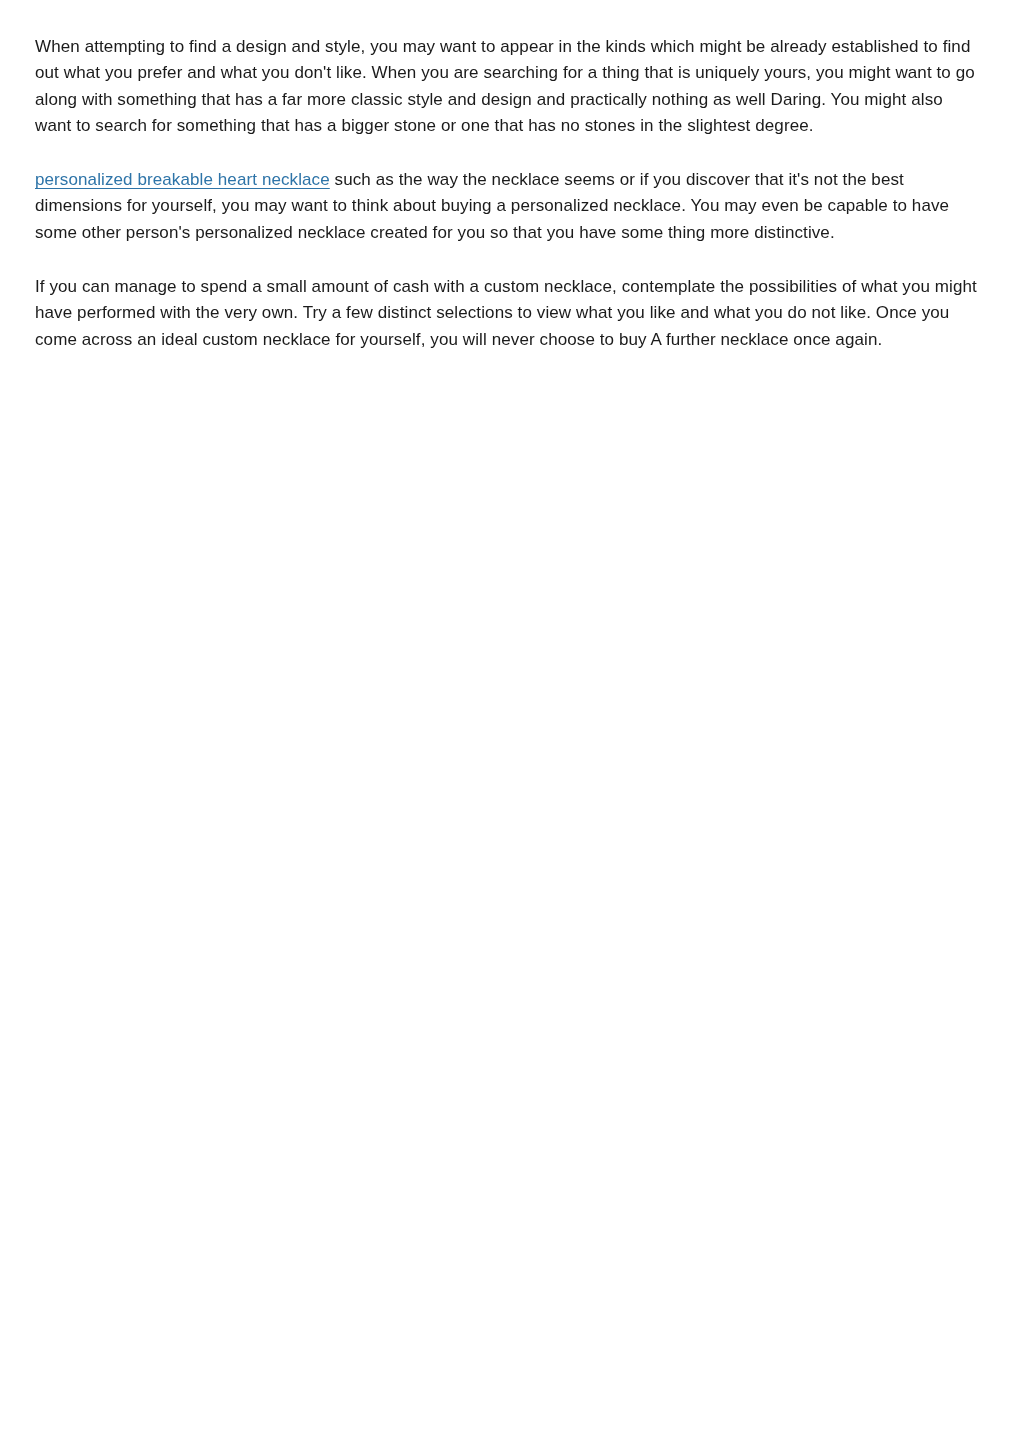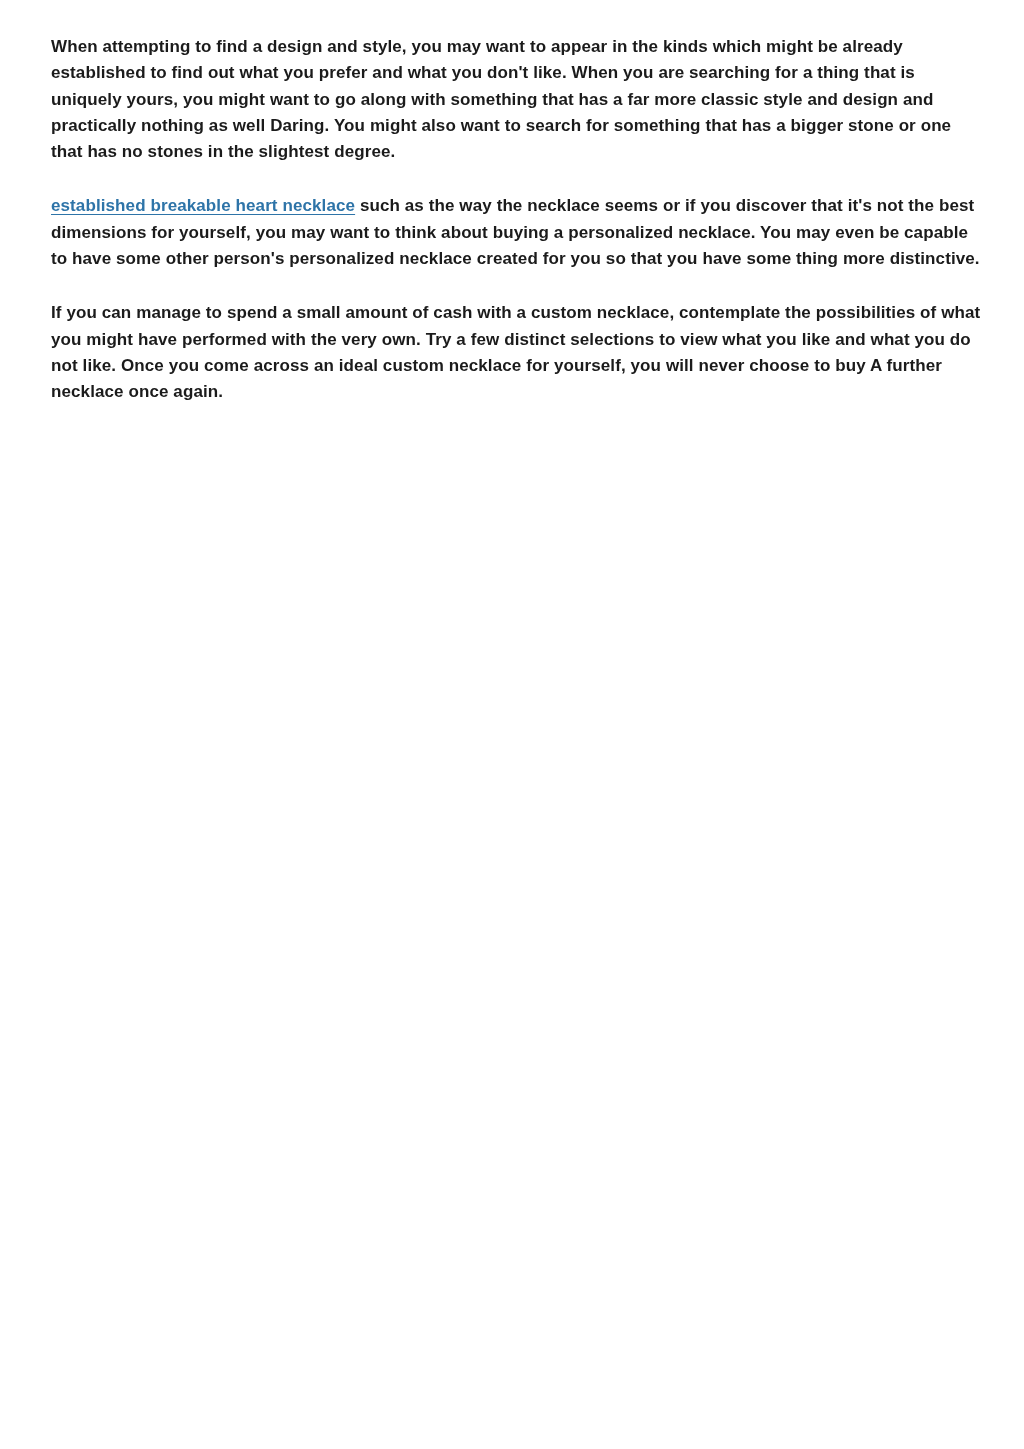"When attempting to find a" .article p { font-weight: bold -> none; margin: 0 0 28px 16px -> 0 0 28px 0 }
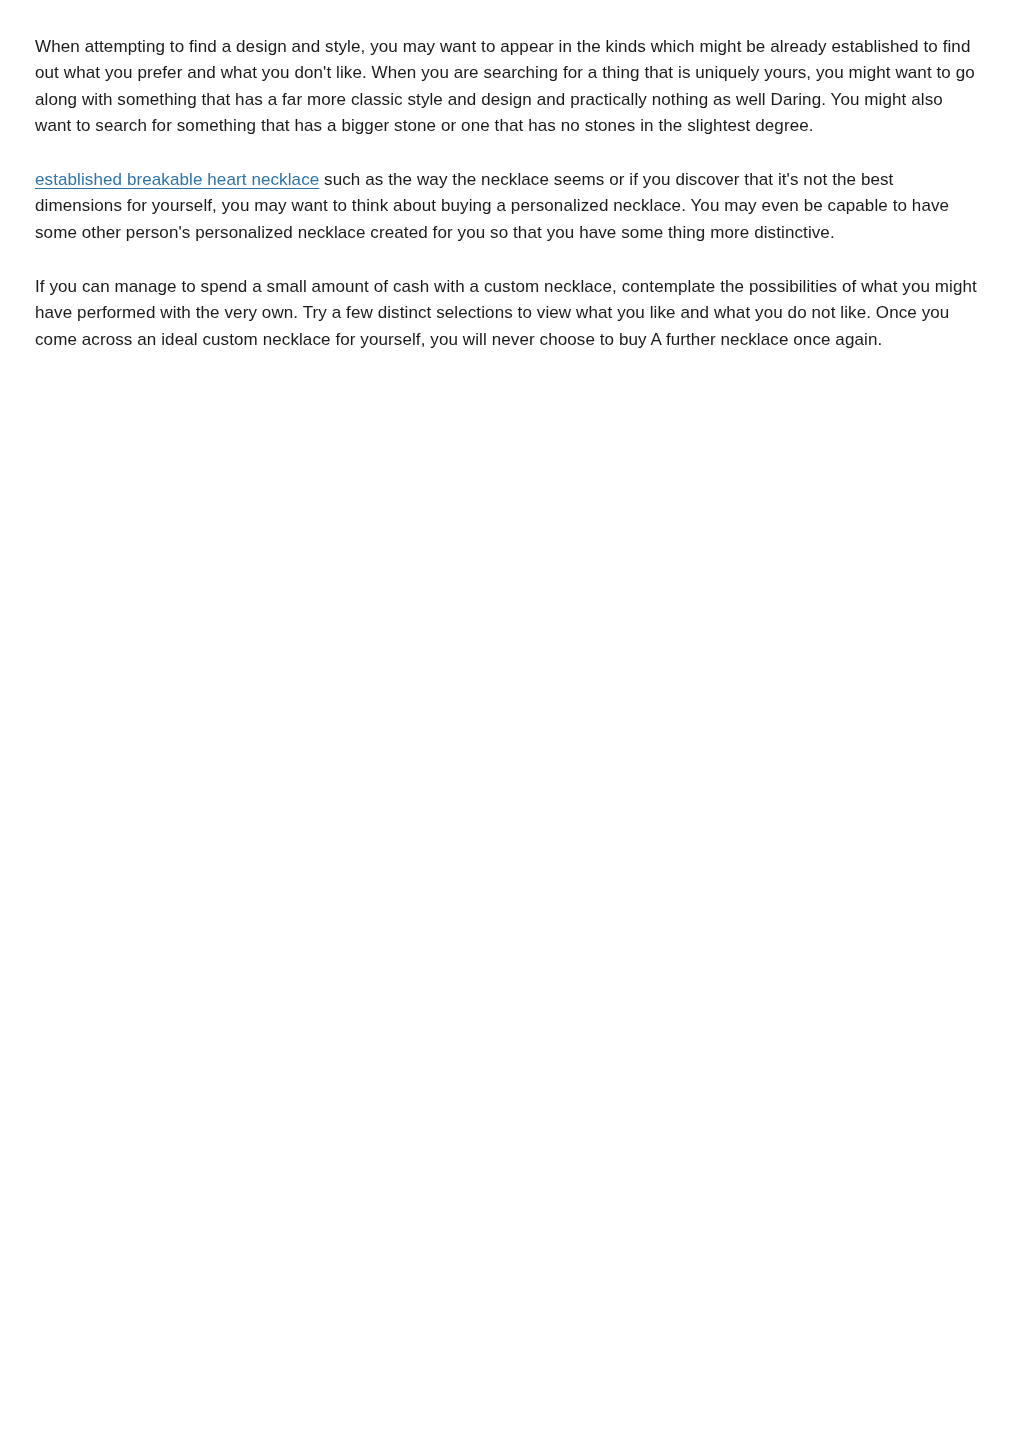"established breakable heart necklace" span.inline-link { text: established -> personalized }
